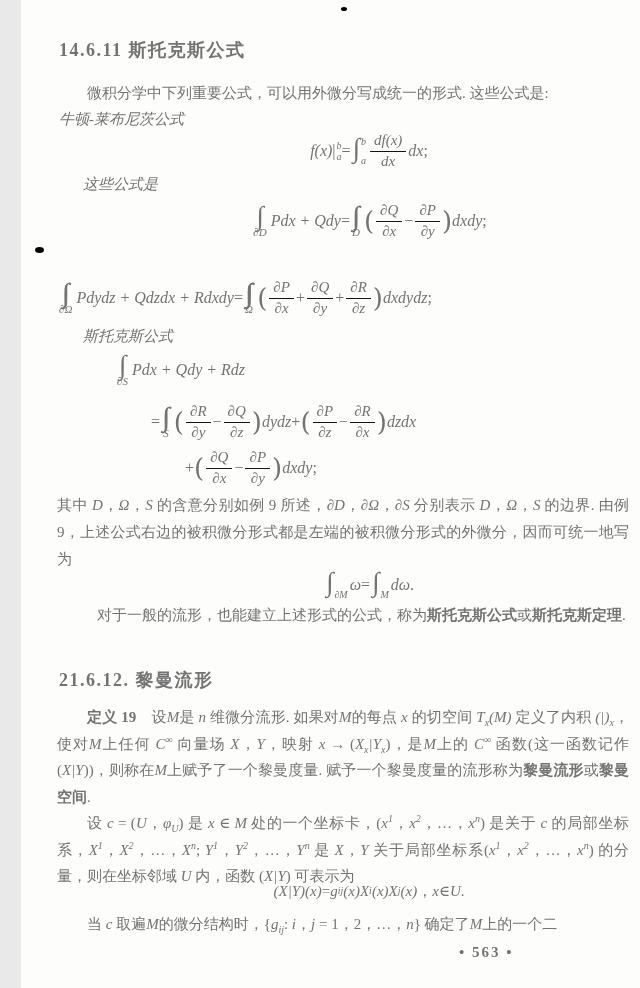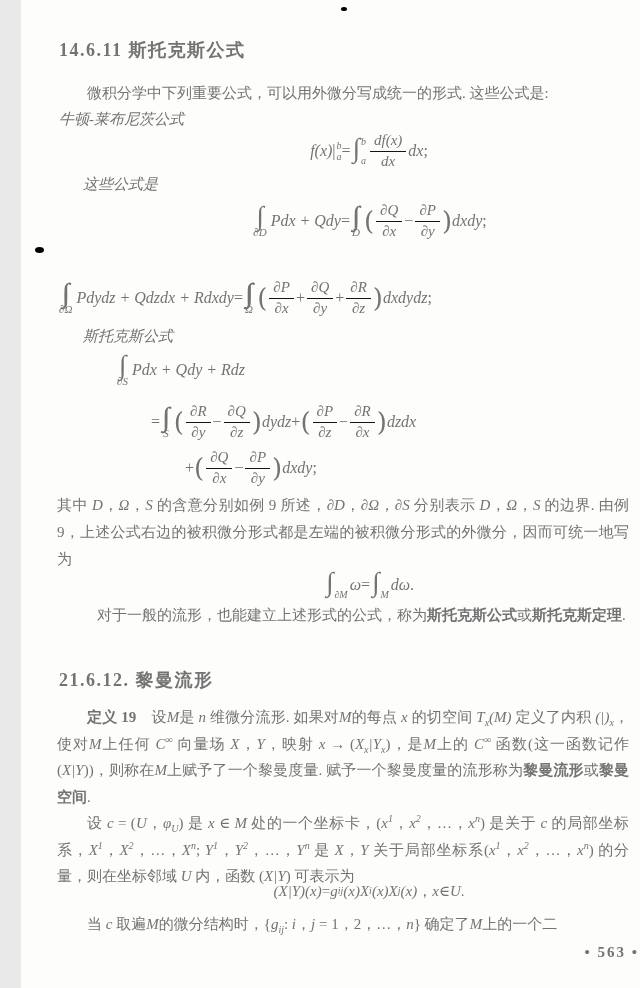"• 563 •" .pageno { text-align: right -> left }
